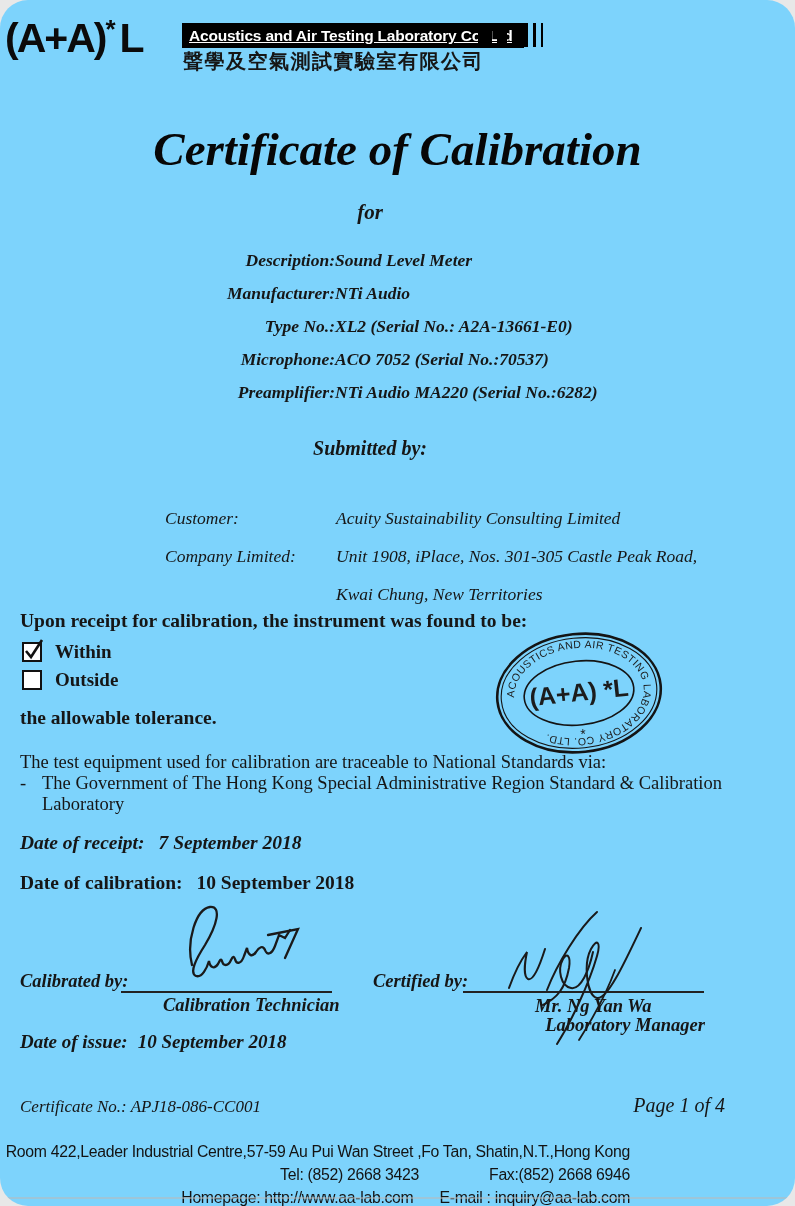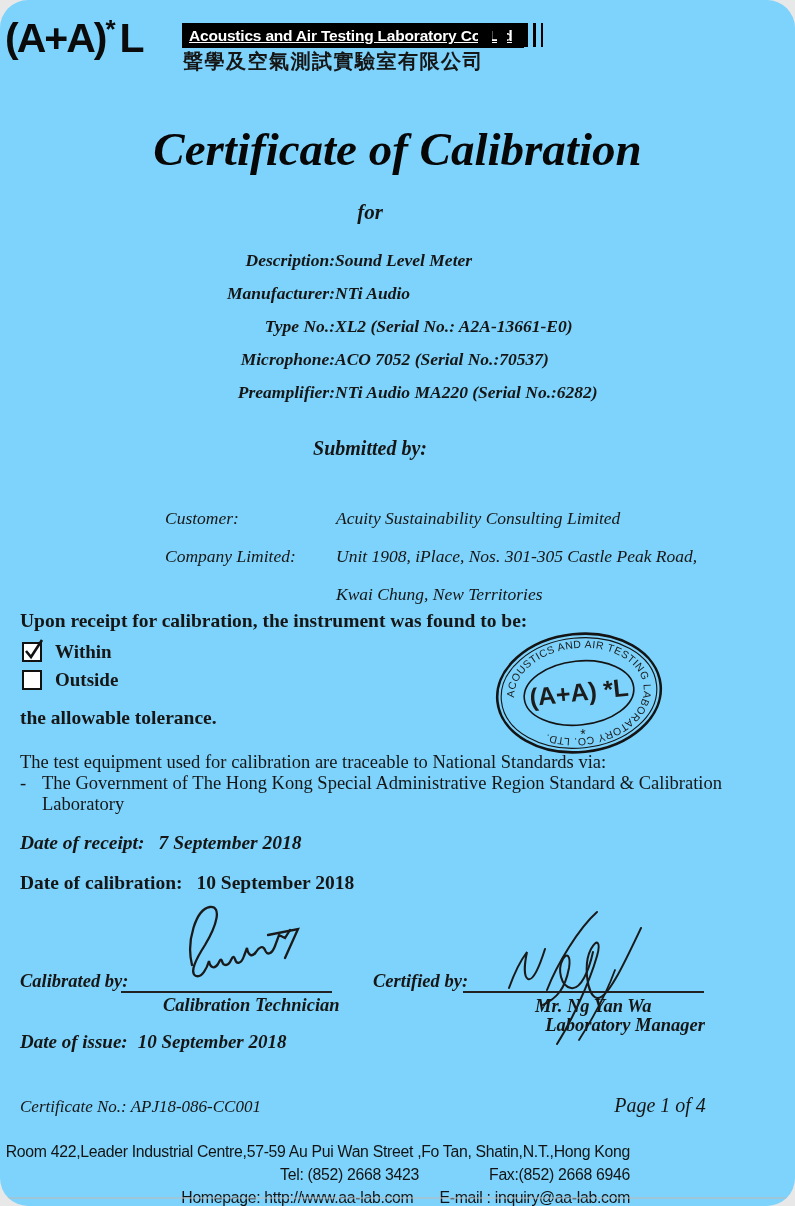"Page 1 of 4" .page-no { text-align: center -> right }
